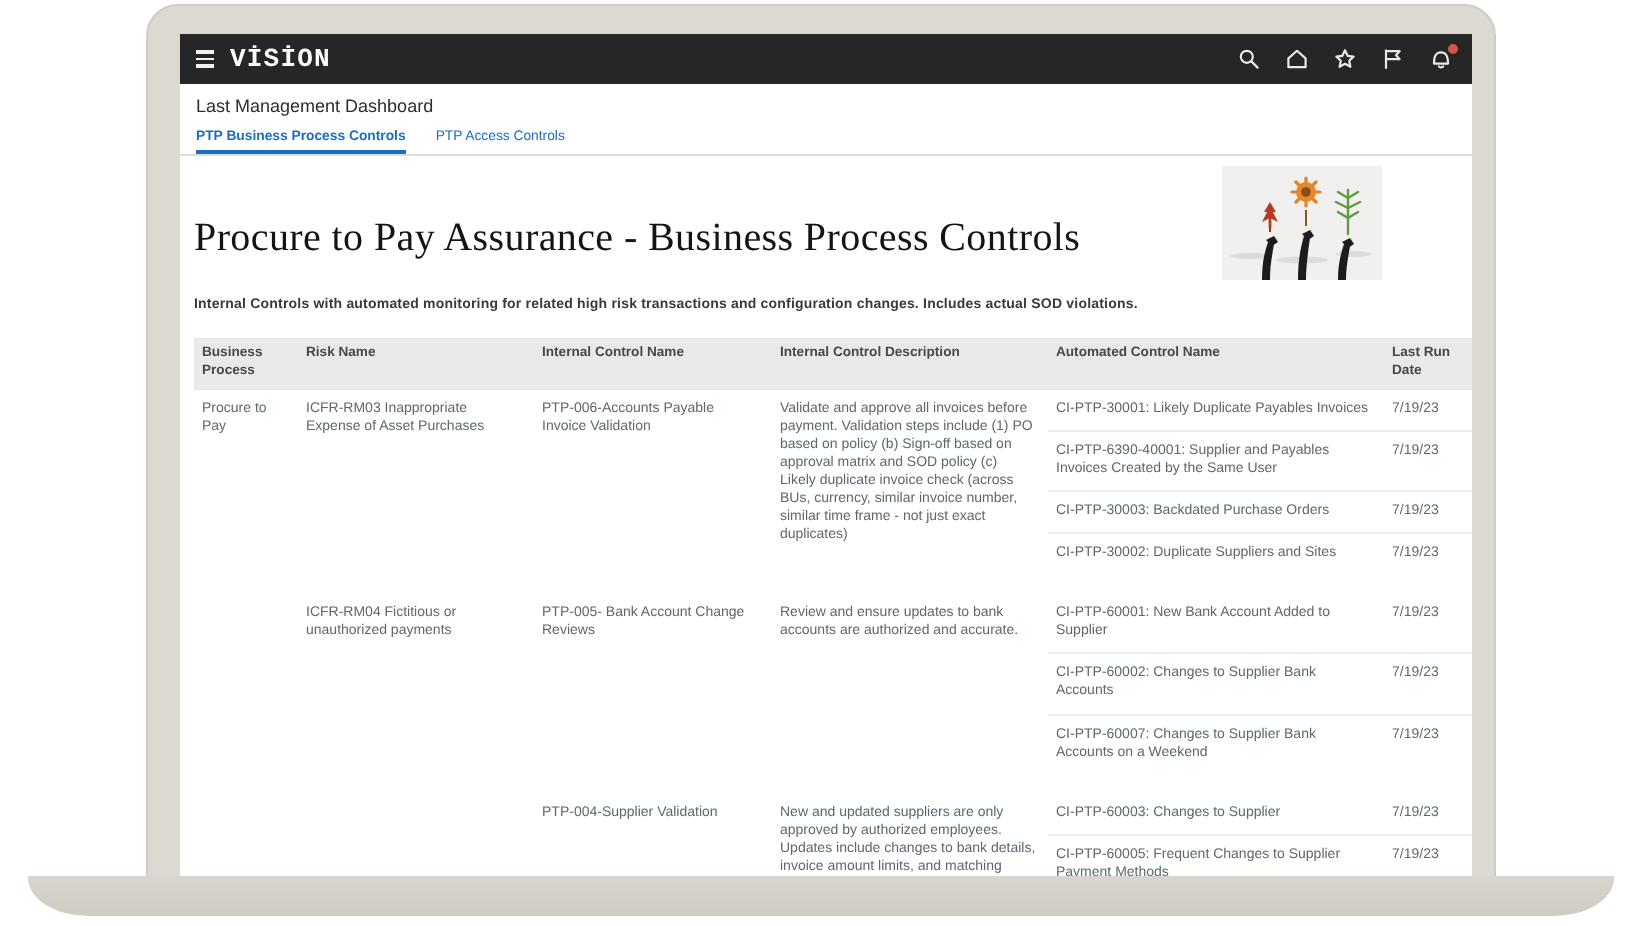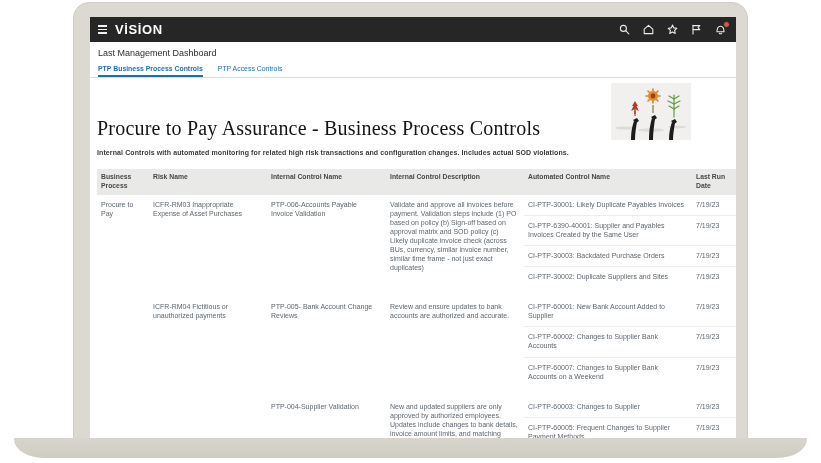"VİSİON" .logo { font-family: none -> Liberation Mono, monospace }
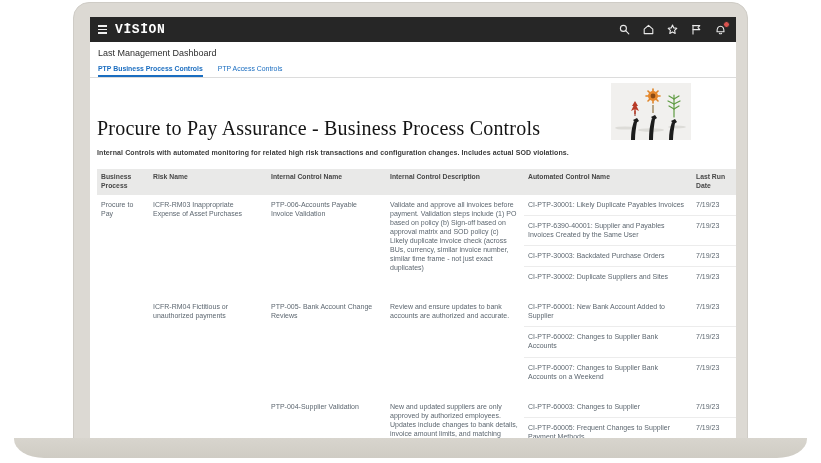"Procure to Pay Assurance -" .heading-row { align-items: flex-end -> center }
